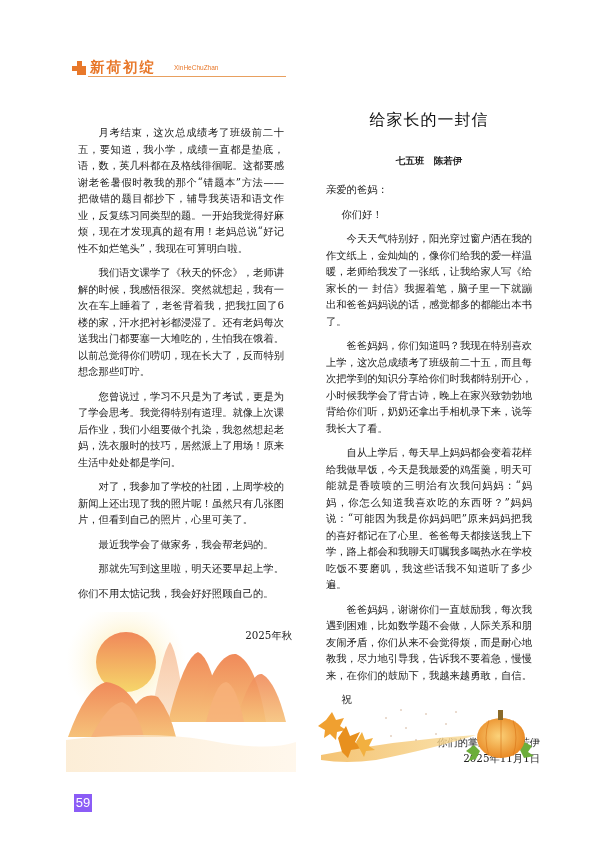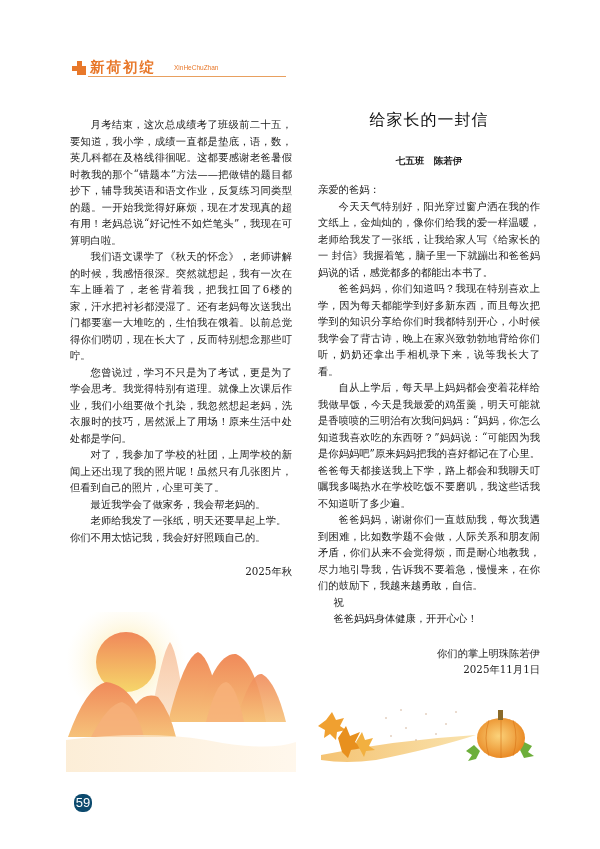"月考结束，这次总成绩考了班级前二十五，要知道，我小学，成绩一直都是垫底，语，数，" .col p { margin: 0 -> 8px }
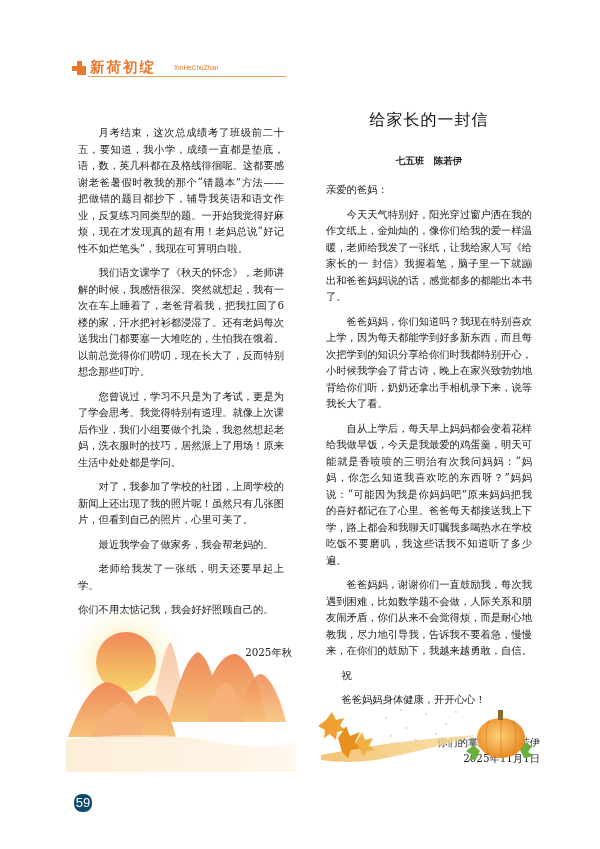"你们好！" p.indent1 { html: none -> <p>你们好！</p> }
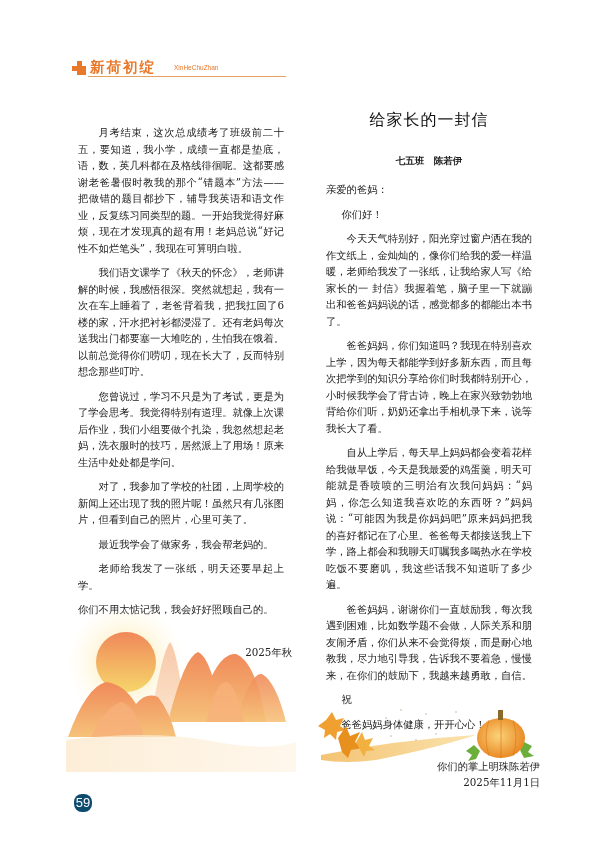"爸爸妈妈，你们知道吗？我现在特别喜欢上学，因为每天都能学到好多新东西，而且每次把" p { text: 因为每天都能学到好多新东西 -> 这次总成绩考了班级前二十五 }
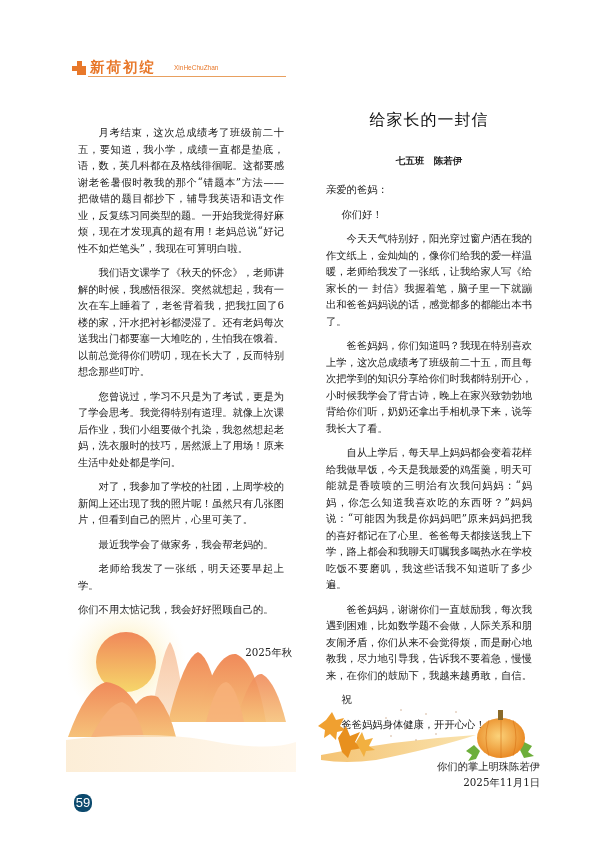"老师给我发了一张纸，明天还要早起上学。" p { text: 老师给我发了一张纸 -> 那就先写到这里啦 }
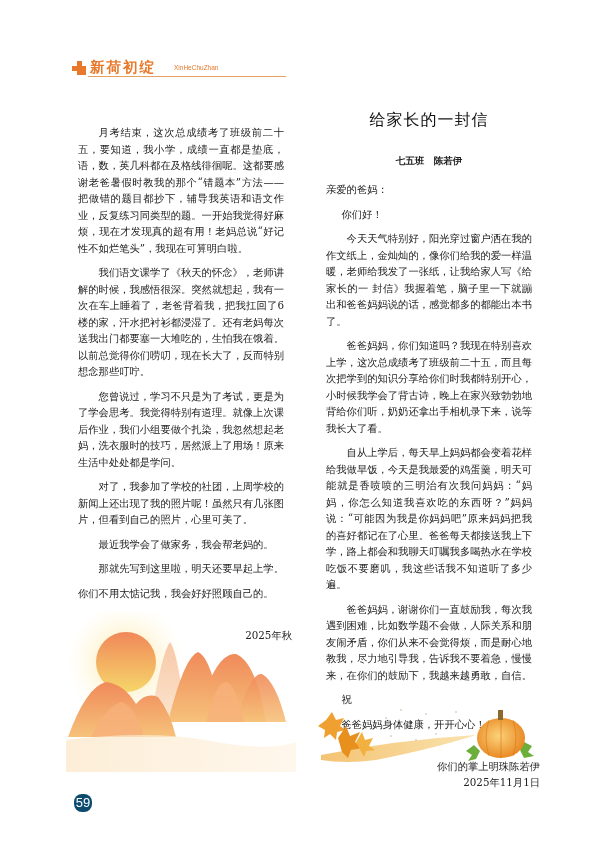"爸爸妈妈身体健康，开开心心！" p.indent1 { html: <p>爸爸妈妈身体健康，开开心心！</p> -> none }
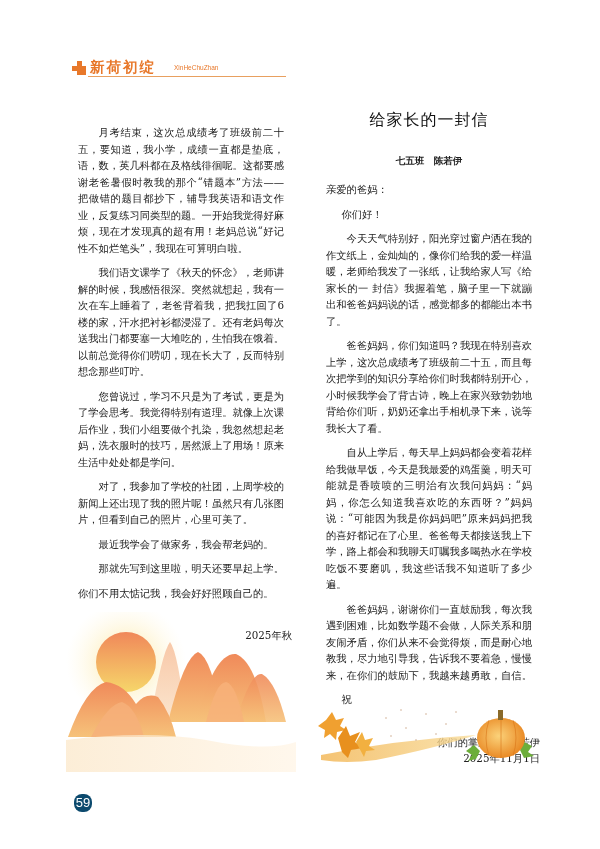"59" .page-num { background: #0c4a6e -> #8b5cf6; border-radius: 8px -> none }
